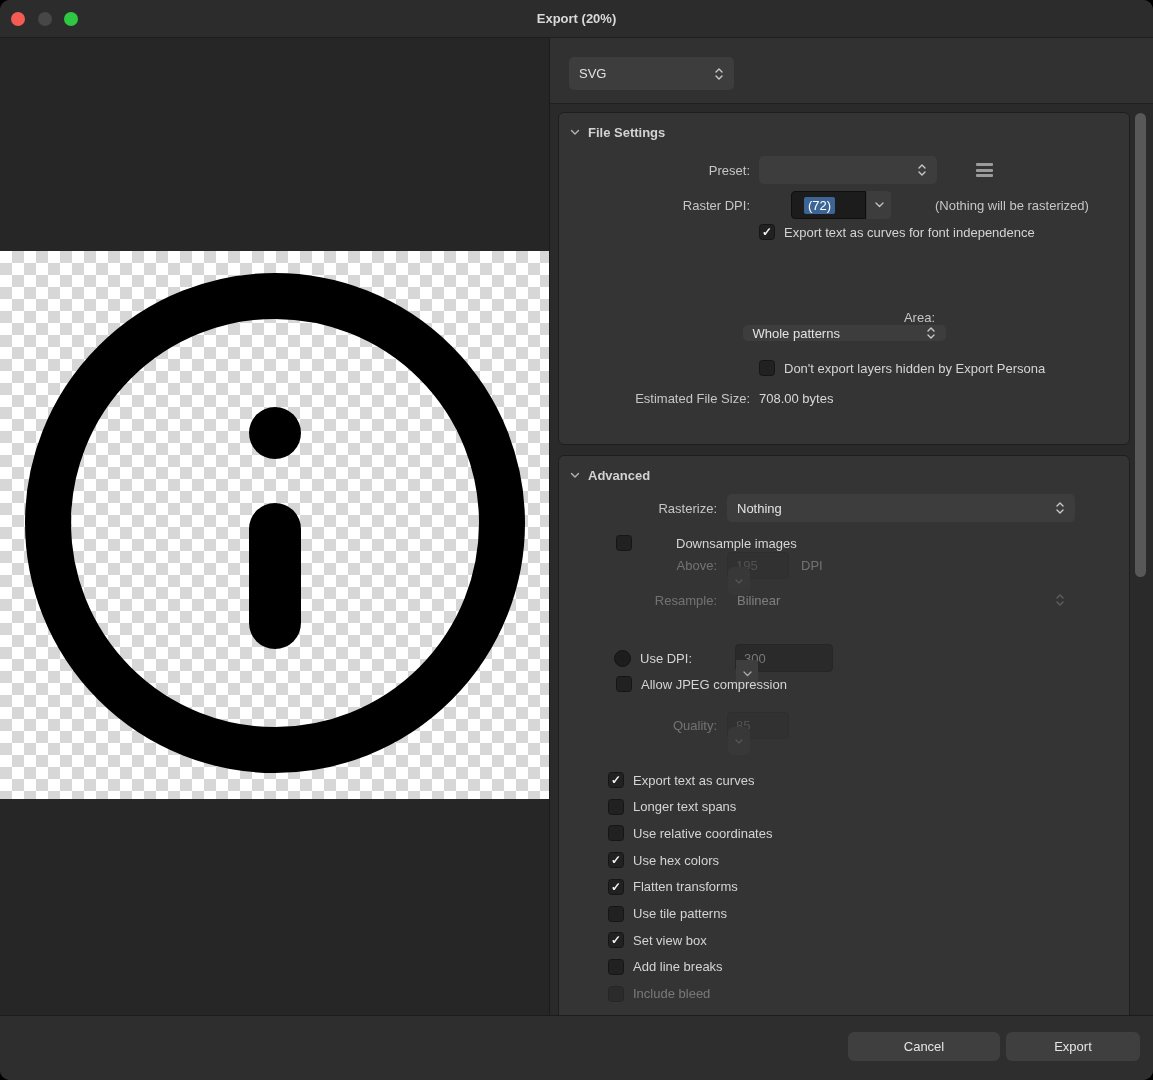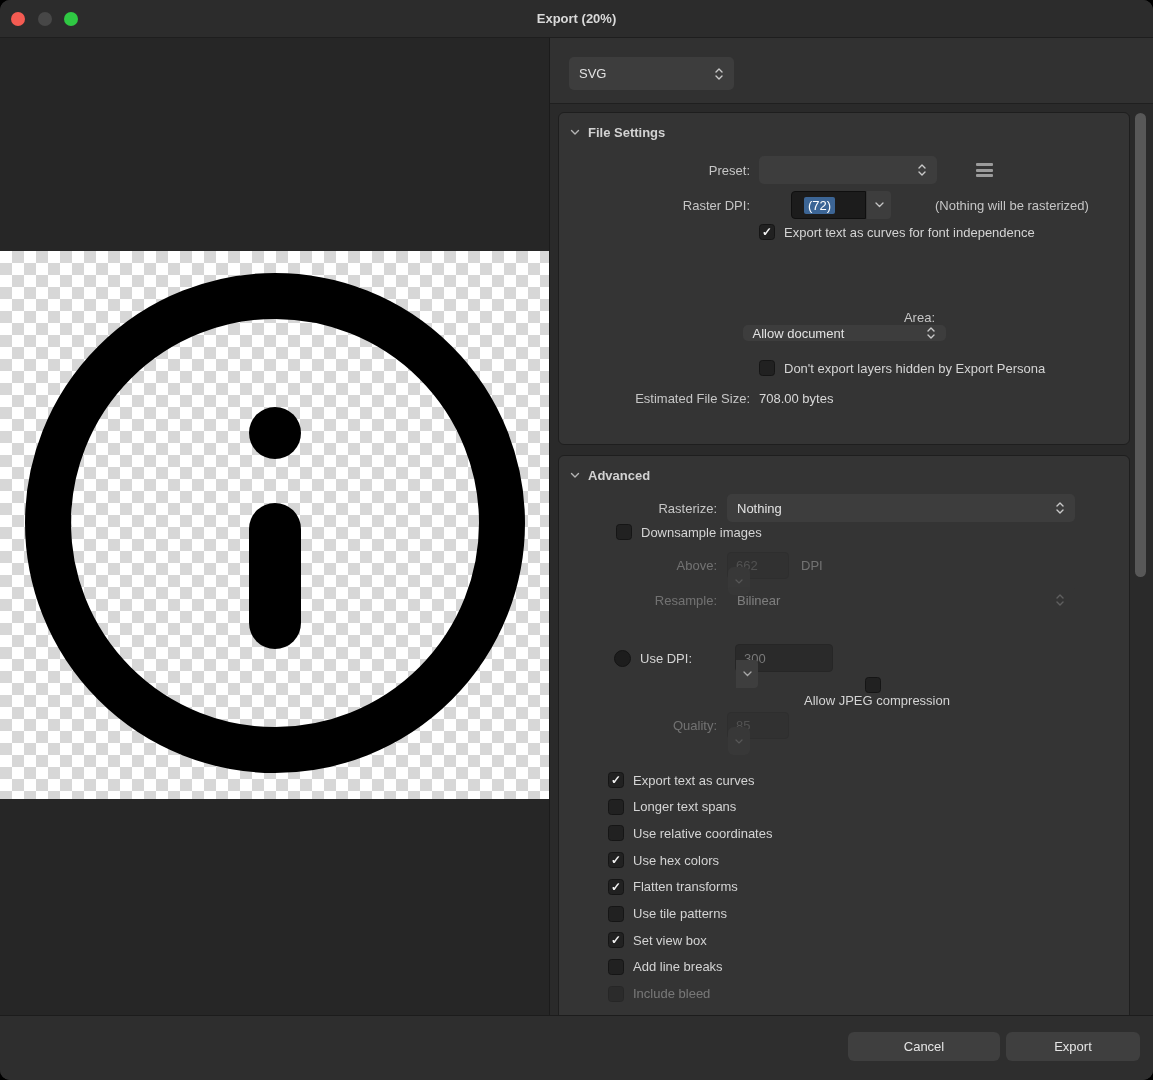"Allow document" span { text: Allow document -> Whole patterns }
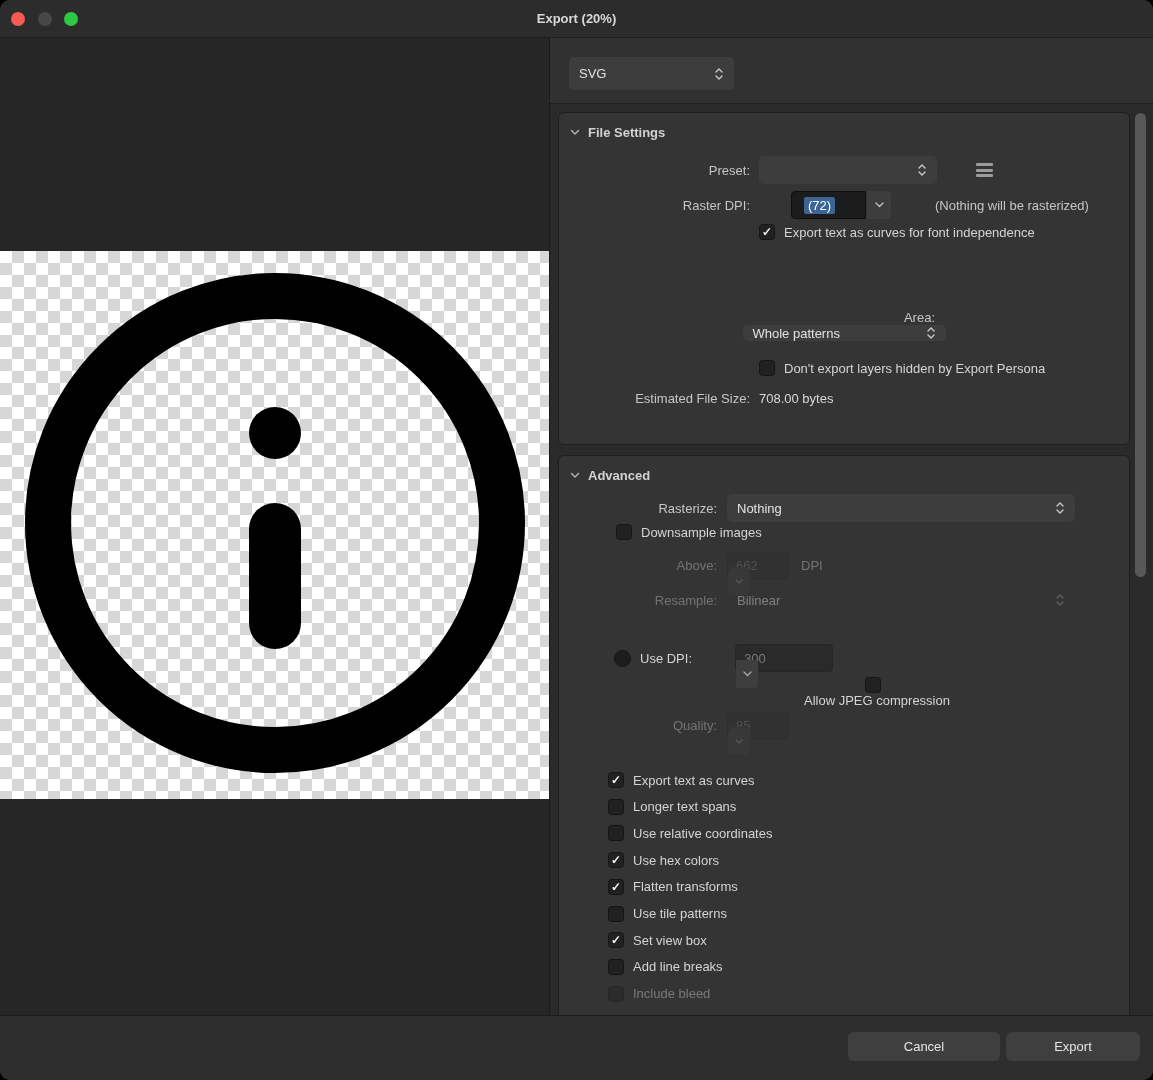"Downsample images" div.row { gap: none -> 35px; top: 62px -> 73px }
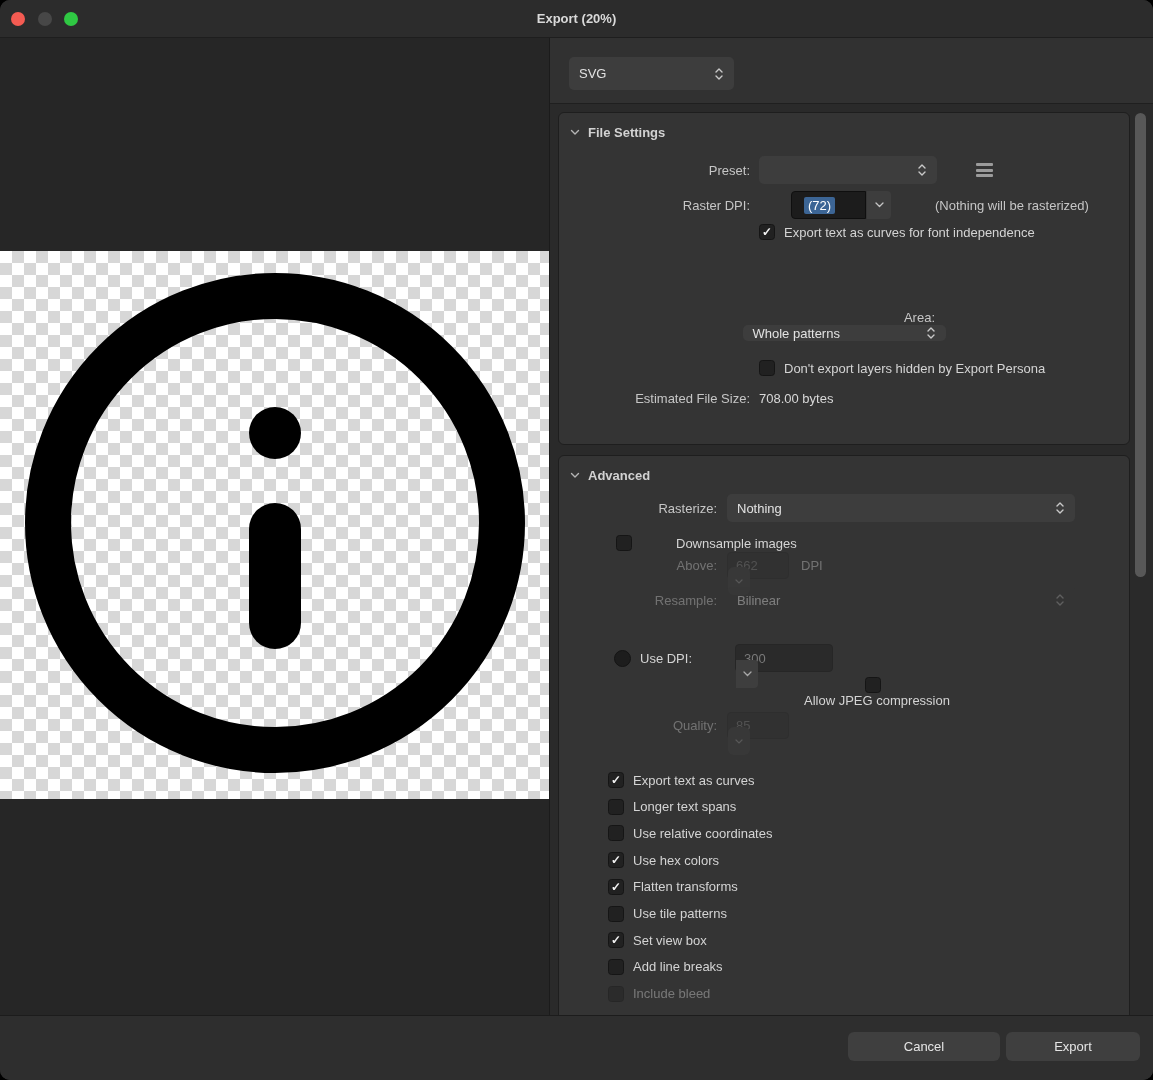"662" span.txt { text: 662 -> 195 }
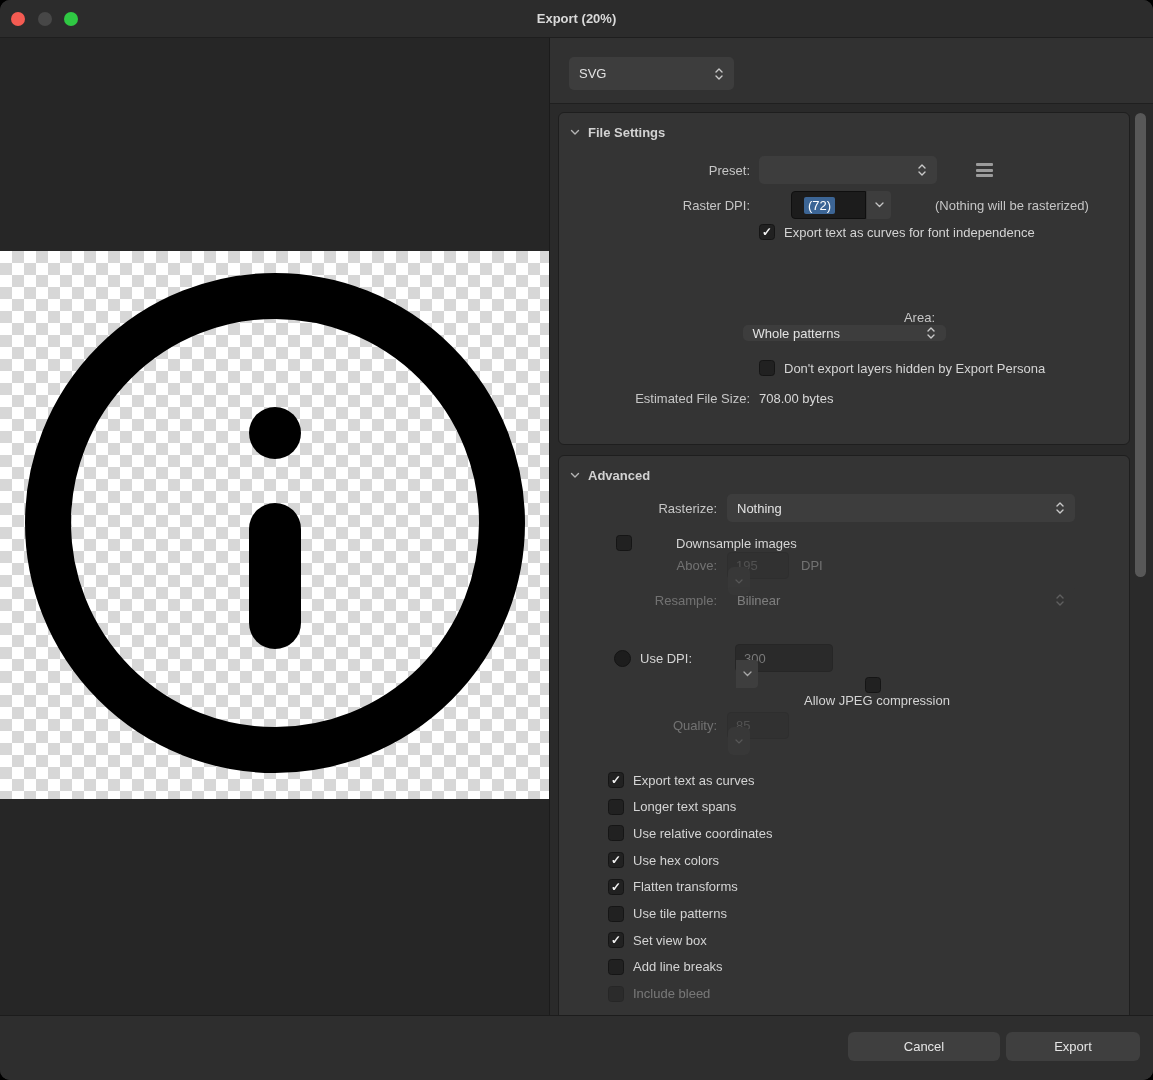"Allow JPEG compression" div.row { flex-direction: column -> none; top: 221px -> 214px }
